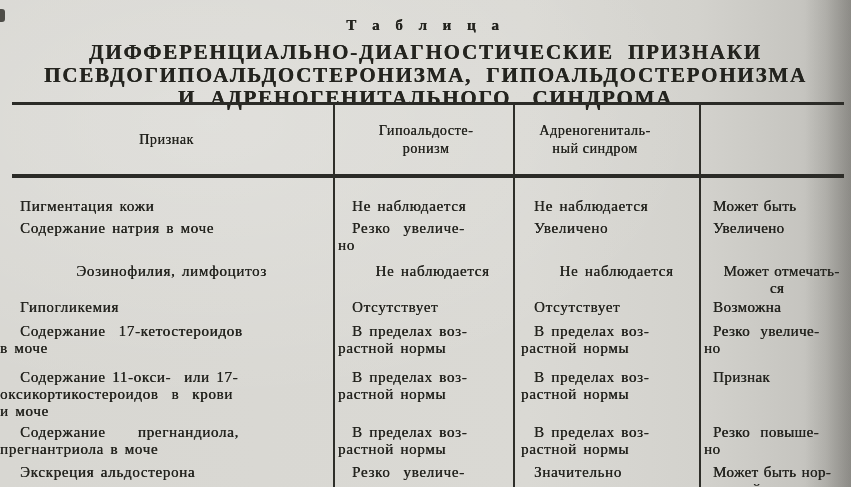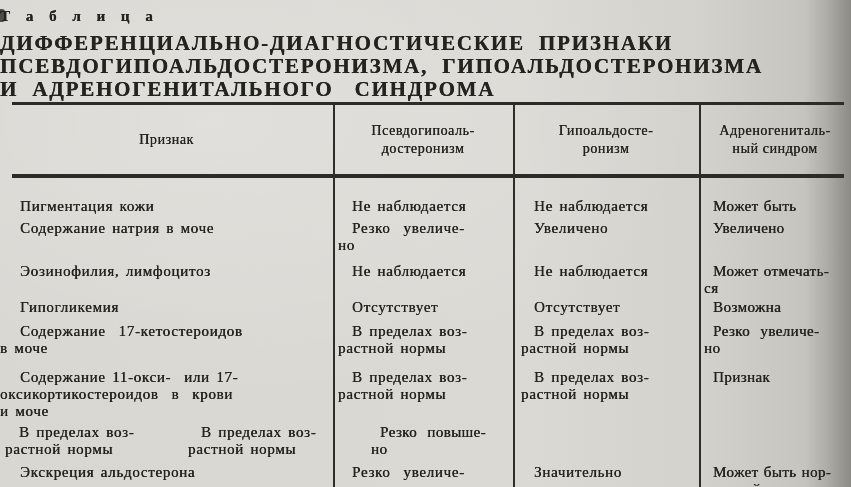"Т а б л и" .caption { text-align: left -> center; top: 8px -> 17px }
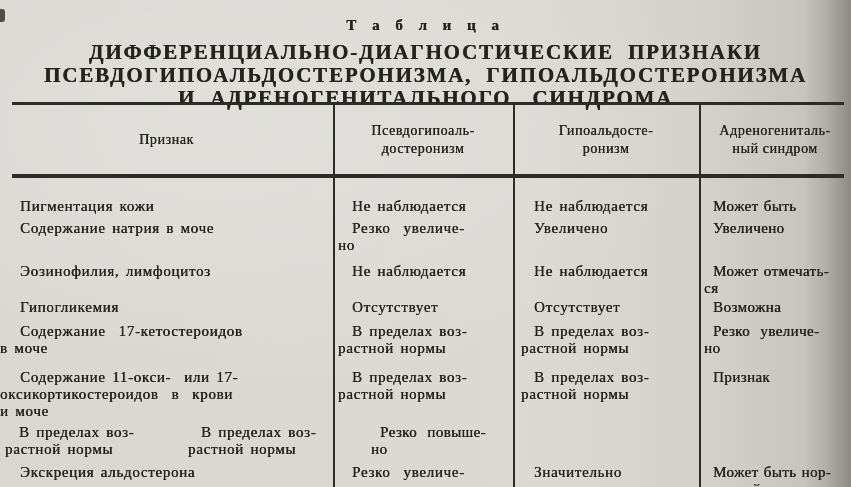"Псевдогипоаль-" div.th { html: <div>Псевдогипоаль- достеронизм</div> -> none }
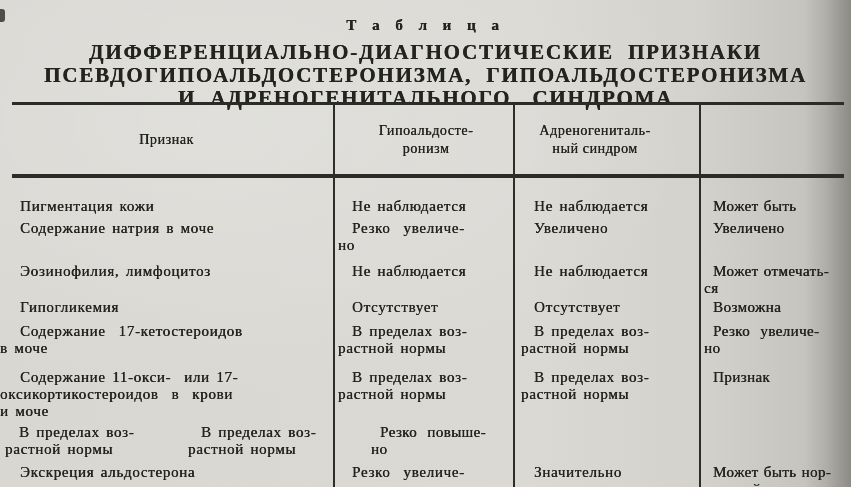"Эозинофилия, лимфоцитоз" .trow:nth-child(3) { text-align: none -> center }
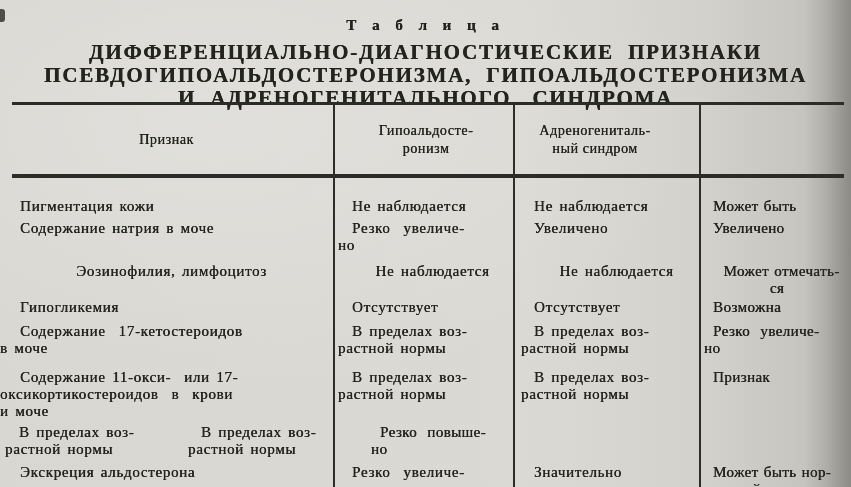"Содержание прегнандиола," div.td { html: none -> <div>Содержание прегнандиола, прегнантриола в моче</div> }
